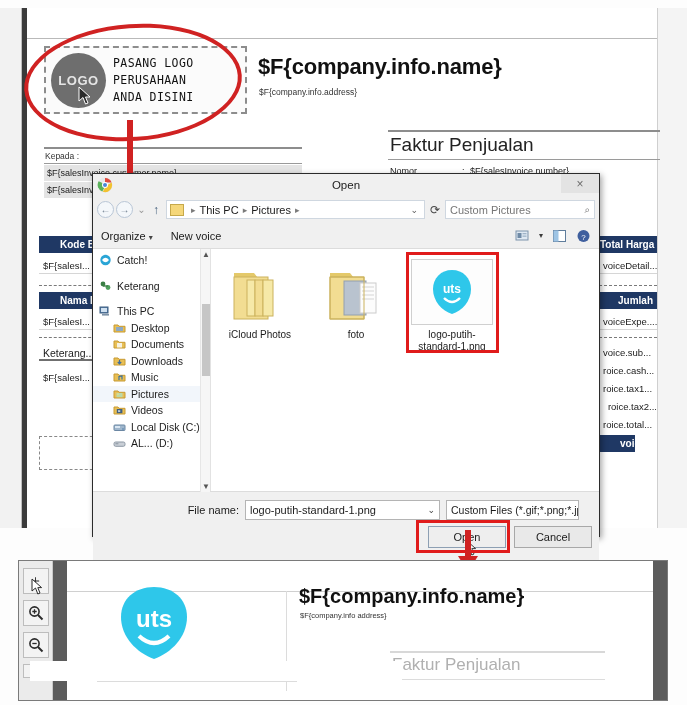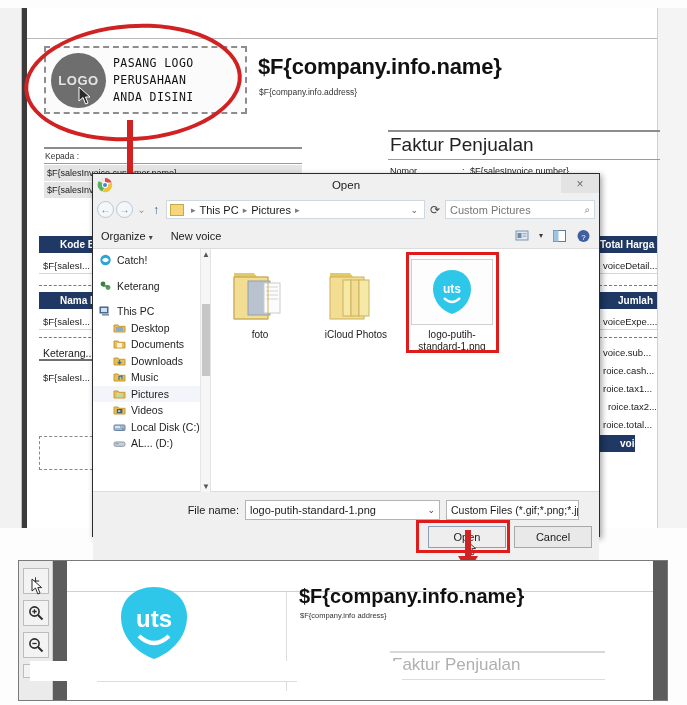"foto" div.file-item { order: before "iCloud Photos" -> after "iCloud Photos" }
